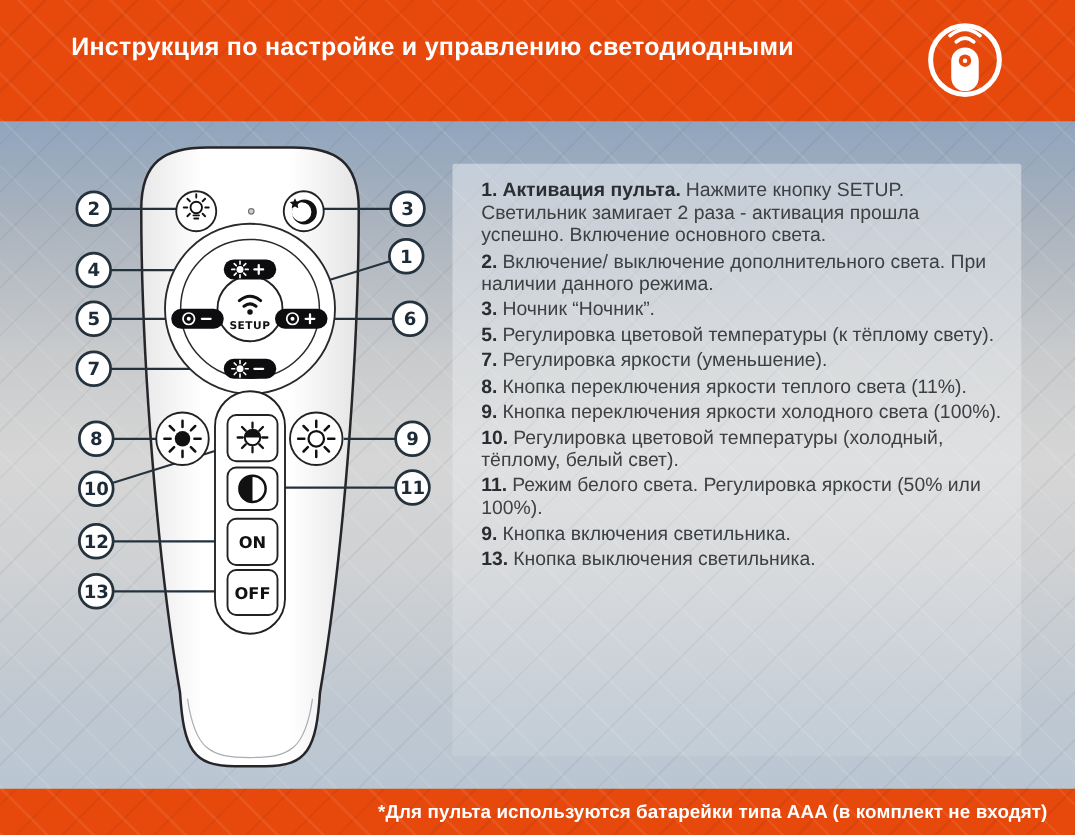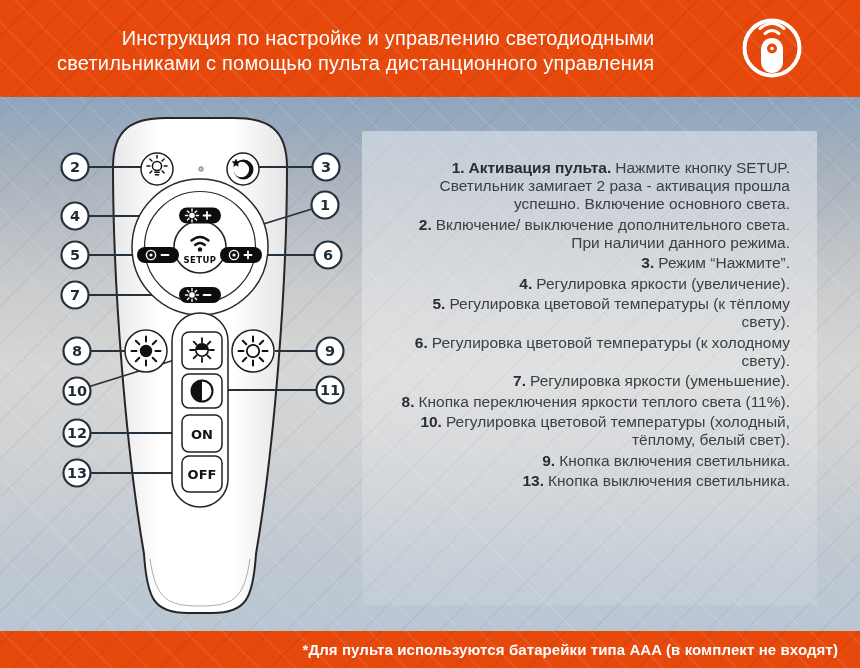"Инструкция по настройке и управлению" .title { font-weight: normal -> bold; text-align: right -> none }
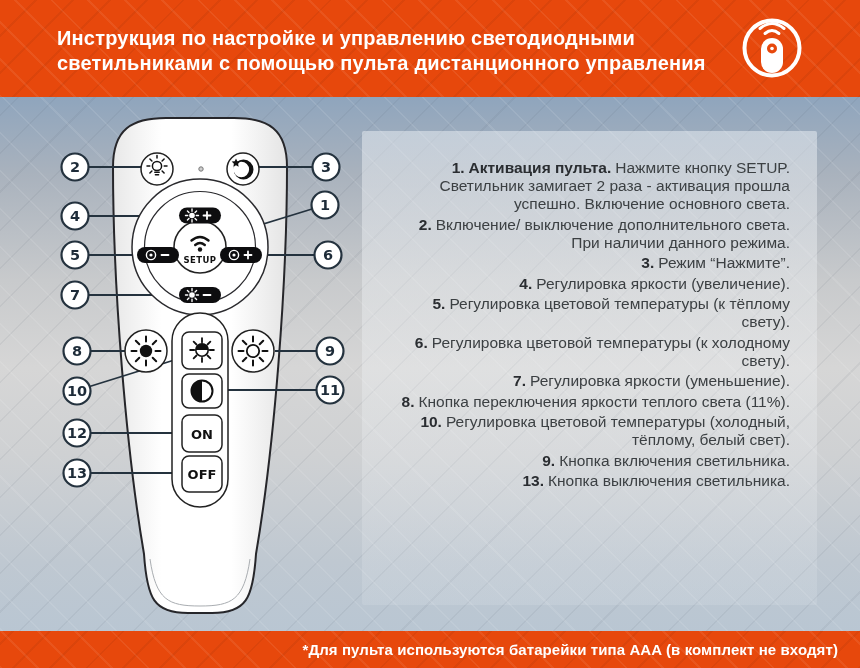"светильниками с помощью пульта" span { html: <span>светильниками с помощью пульта дистанционного управления</span> -> none }
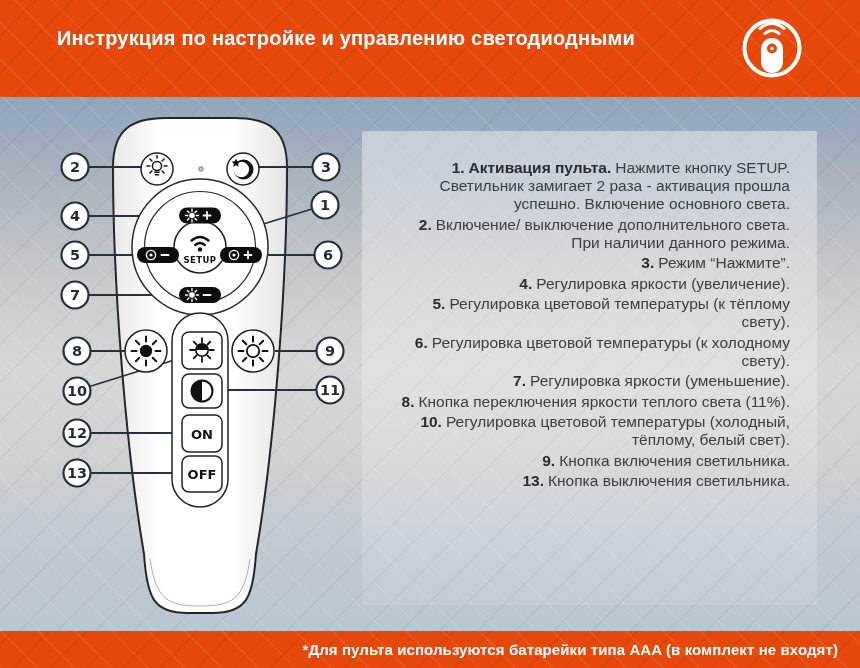"1. Активация пульта. Нажмите кнопку" .instructions ol { margin: 15px -> 0; text-align: right -> none }
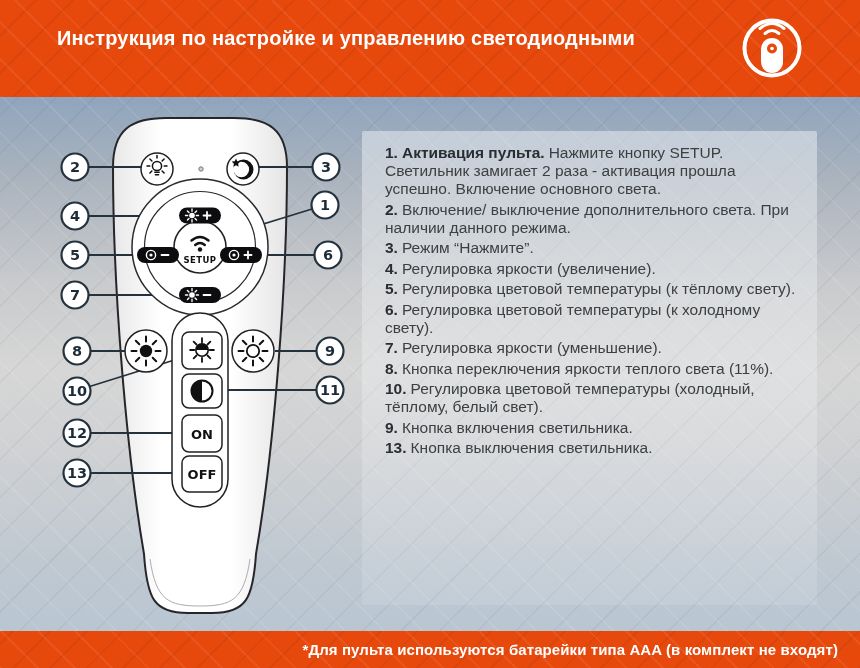"Режим “Нажмите”." span { text: Режим “Нажмите -> Ночник “Ночник }
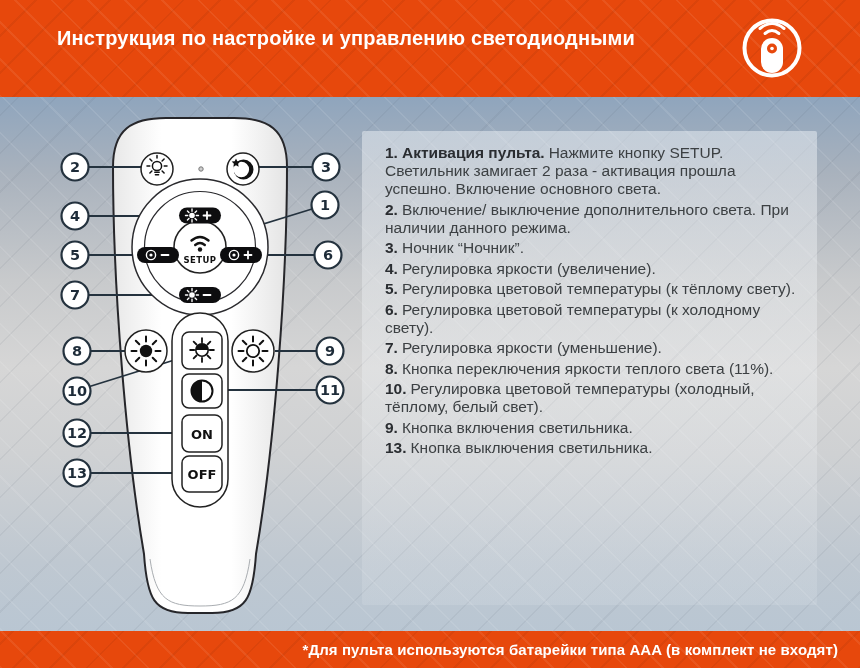"4. Регулировка яркости (увеличение)." li { html: <li><span>4.</span><span>Регулировка яркости (увеличение).</span></li> -> none }
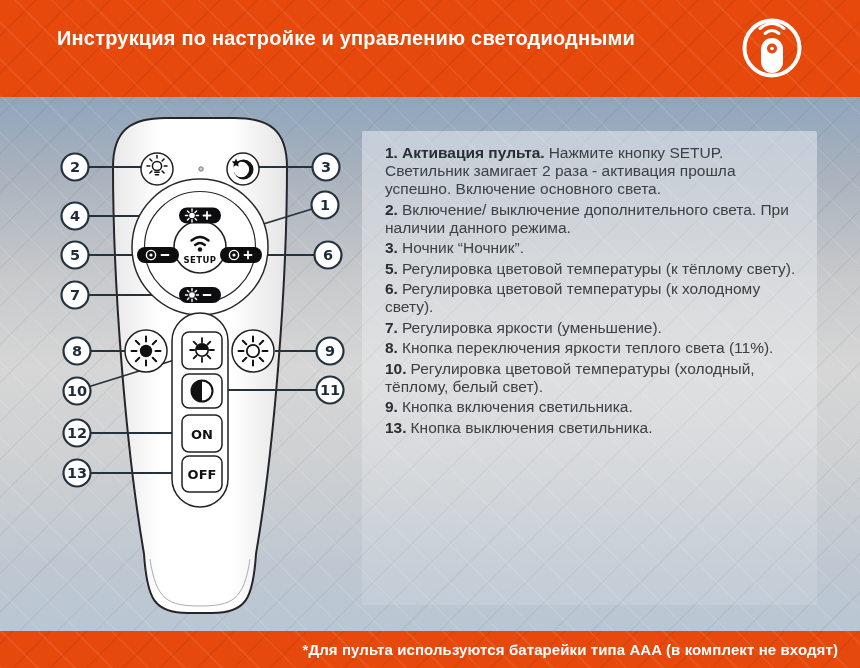"6. Регулировка цветовой температуры (к" li { html: <li><span>6.</span><span>Регулировка цветовой температуры (к холодному свету).</span></li> -> none }
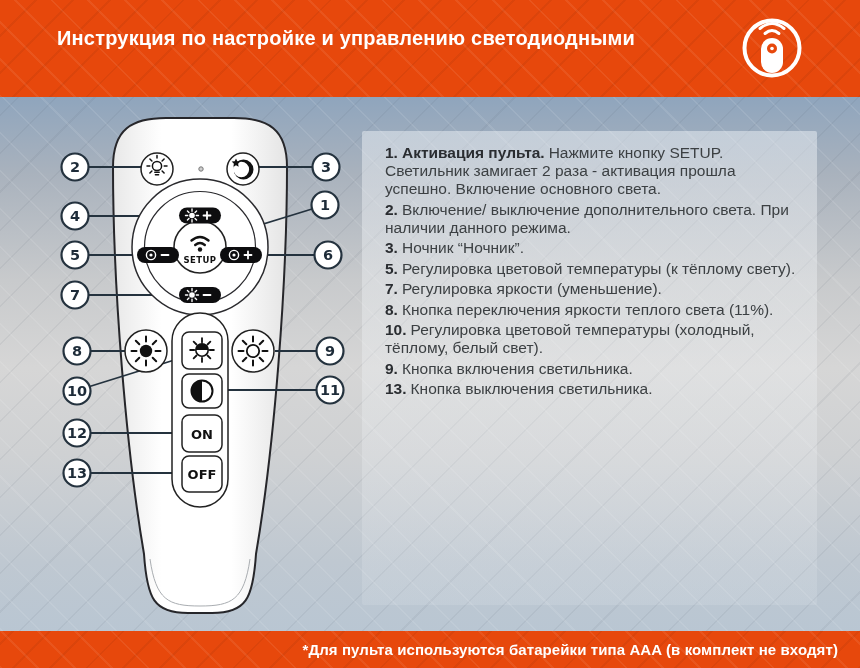"9. Кнопка переключения яркости холодного" li { html: none -> <li><span>9.</span><span>Кнопка переключения яркости холодного света (100%).</span></li> }
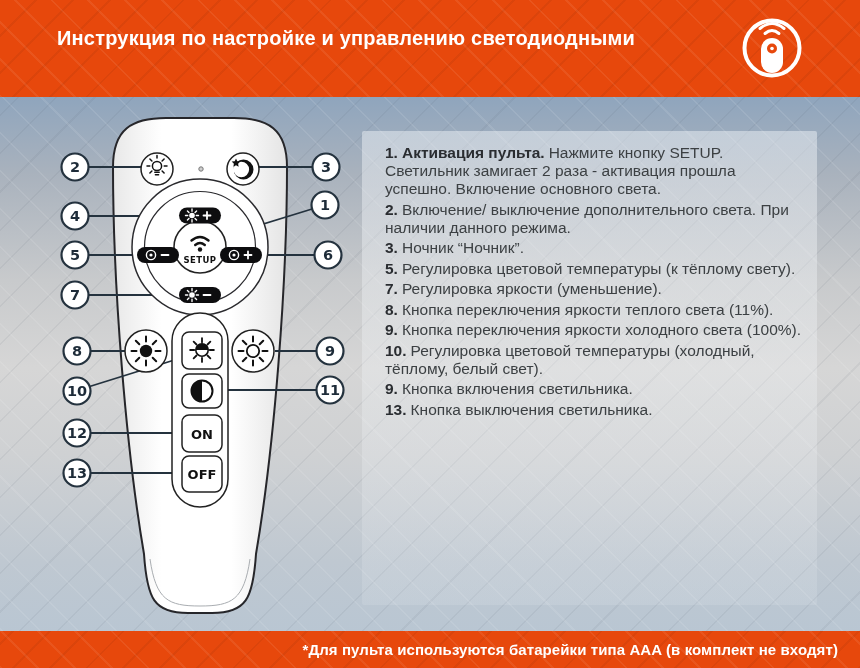"11. Режим белого света. Регулировка" li { html: none -> <li><span>11.</span><span>Режим белого света. Регулировка яркости (50% или 100%).</span></li> }
